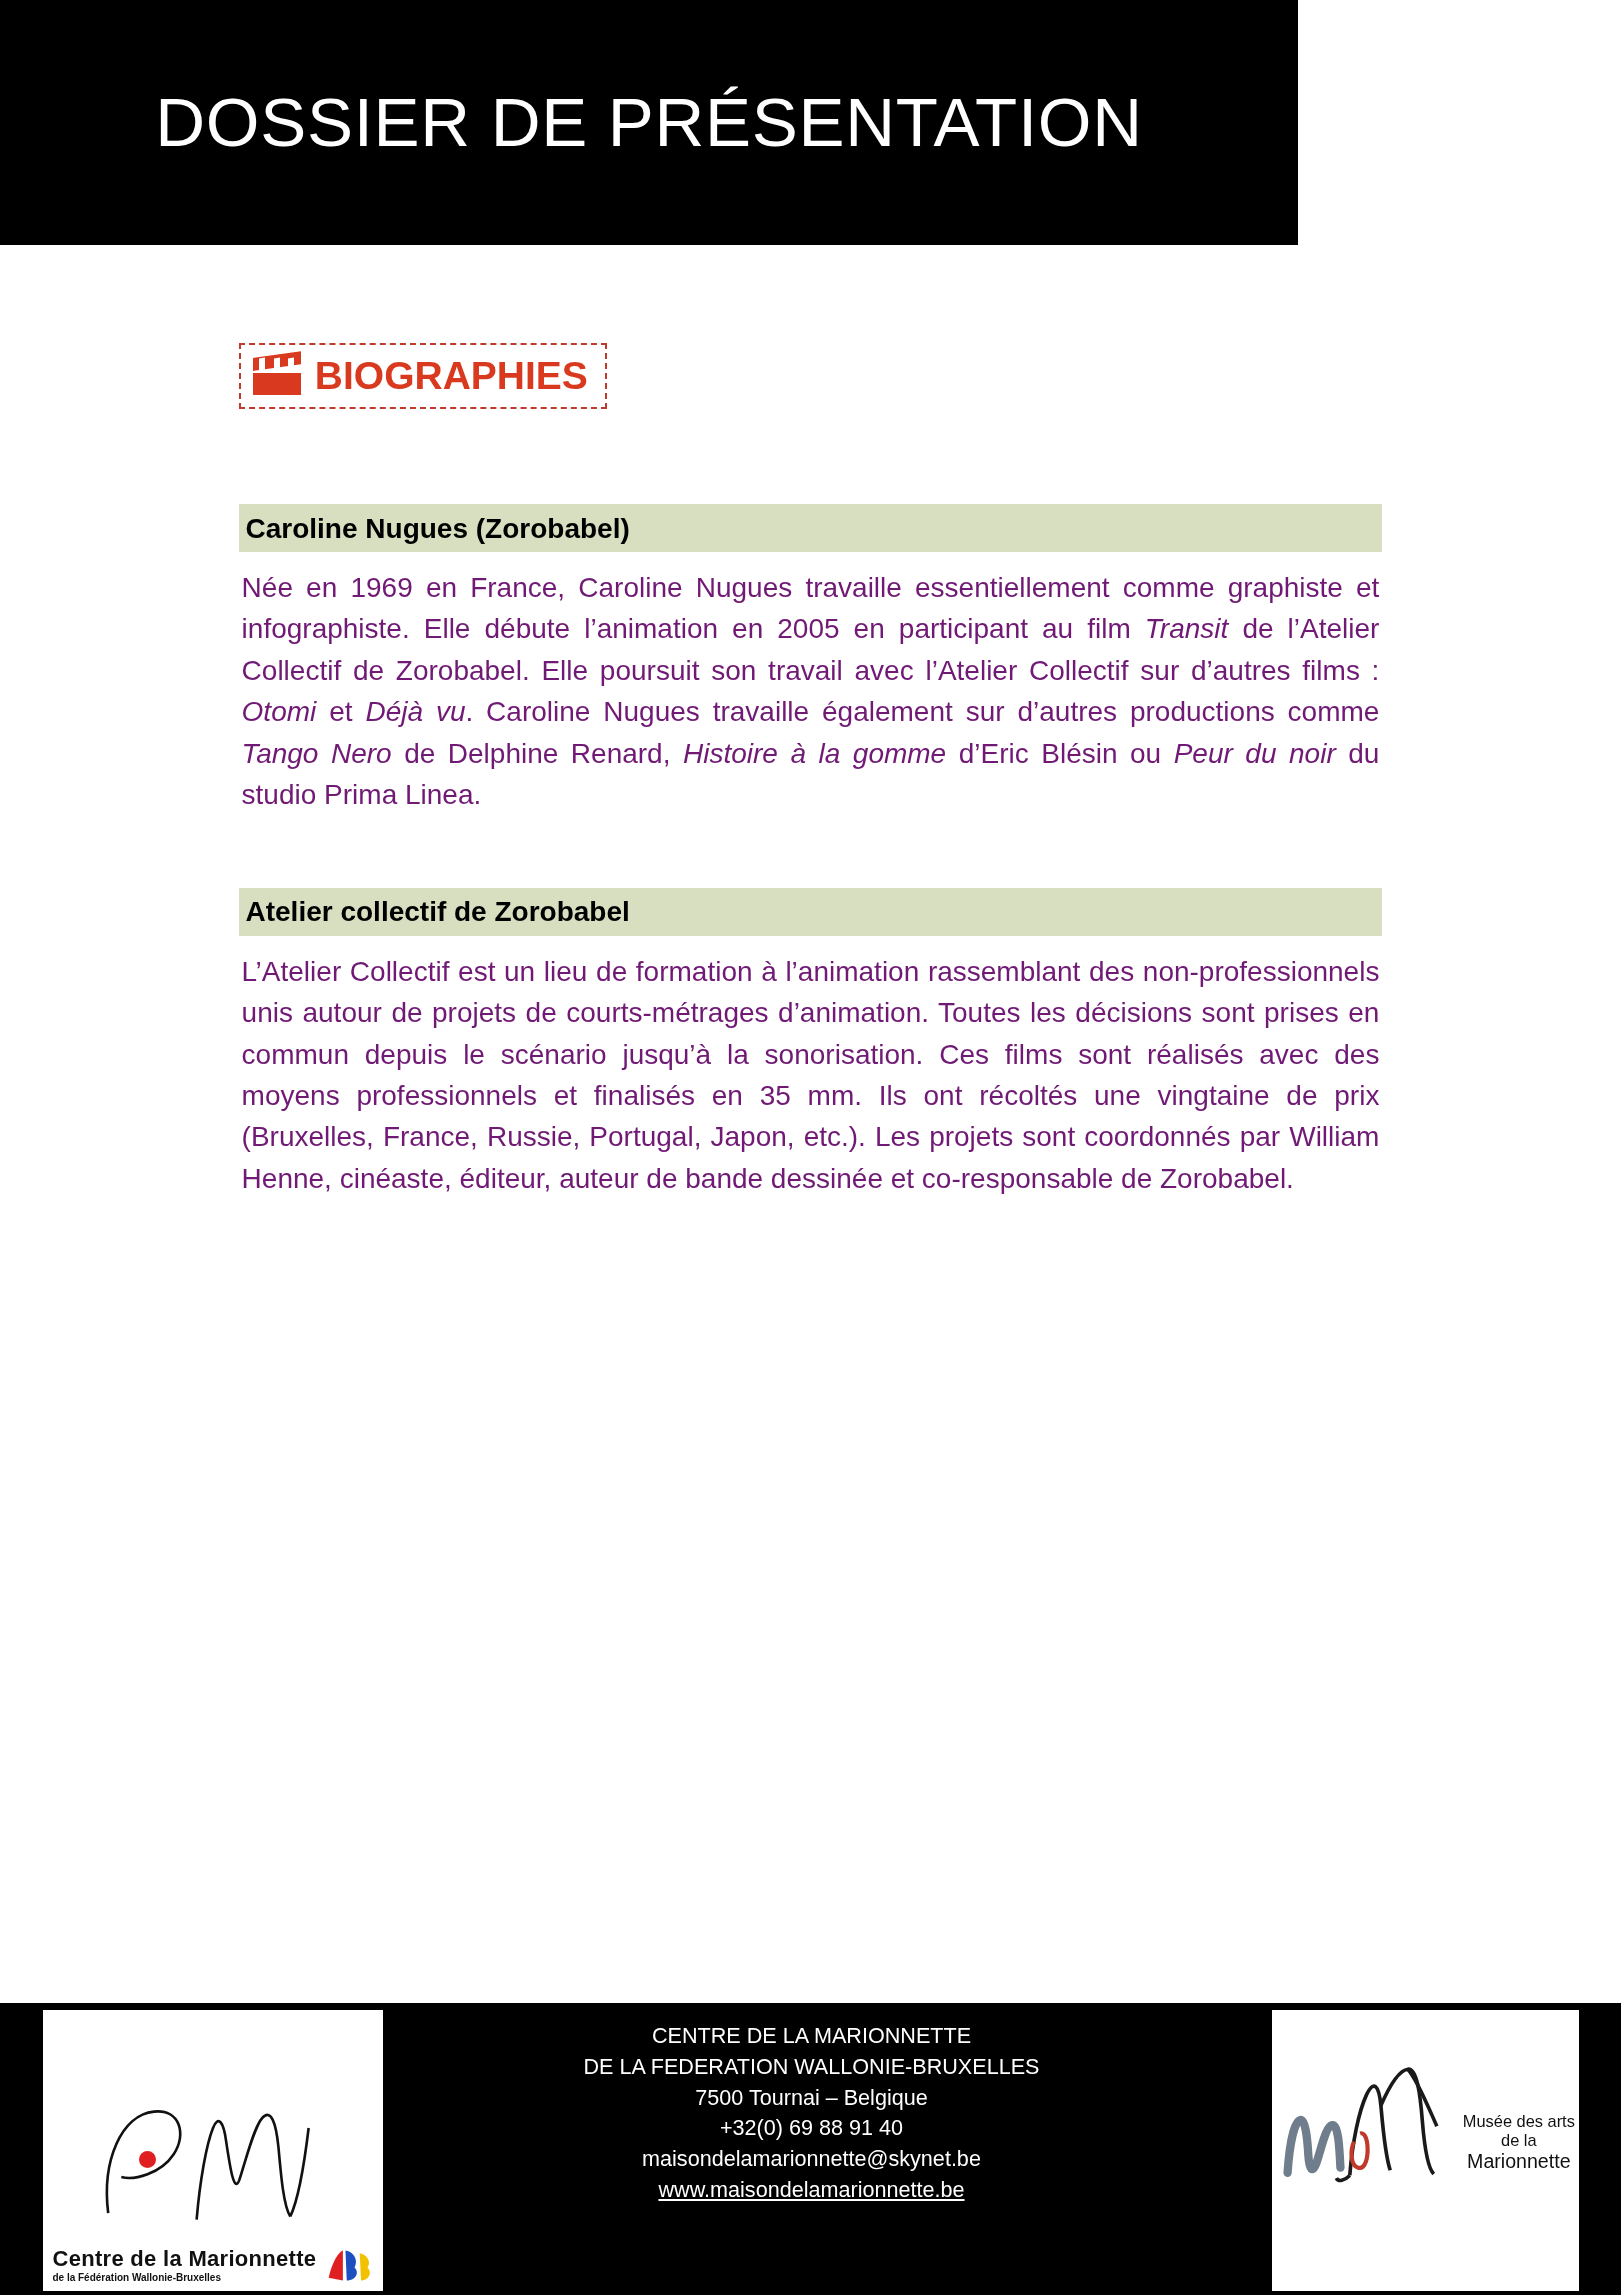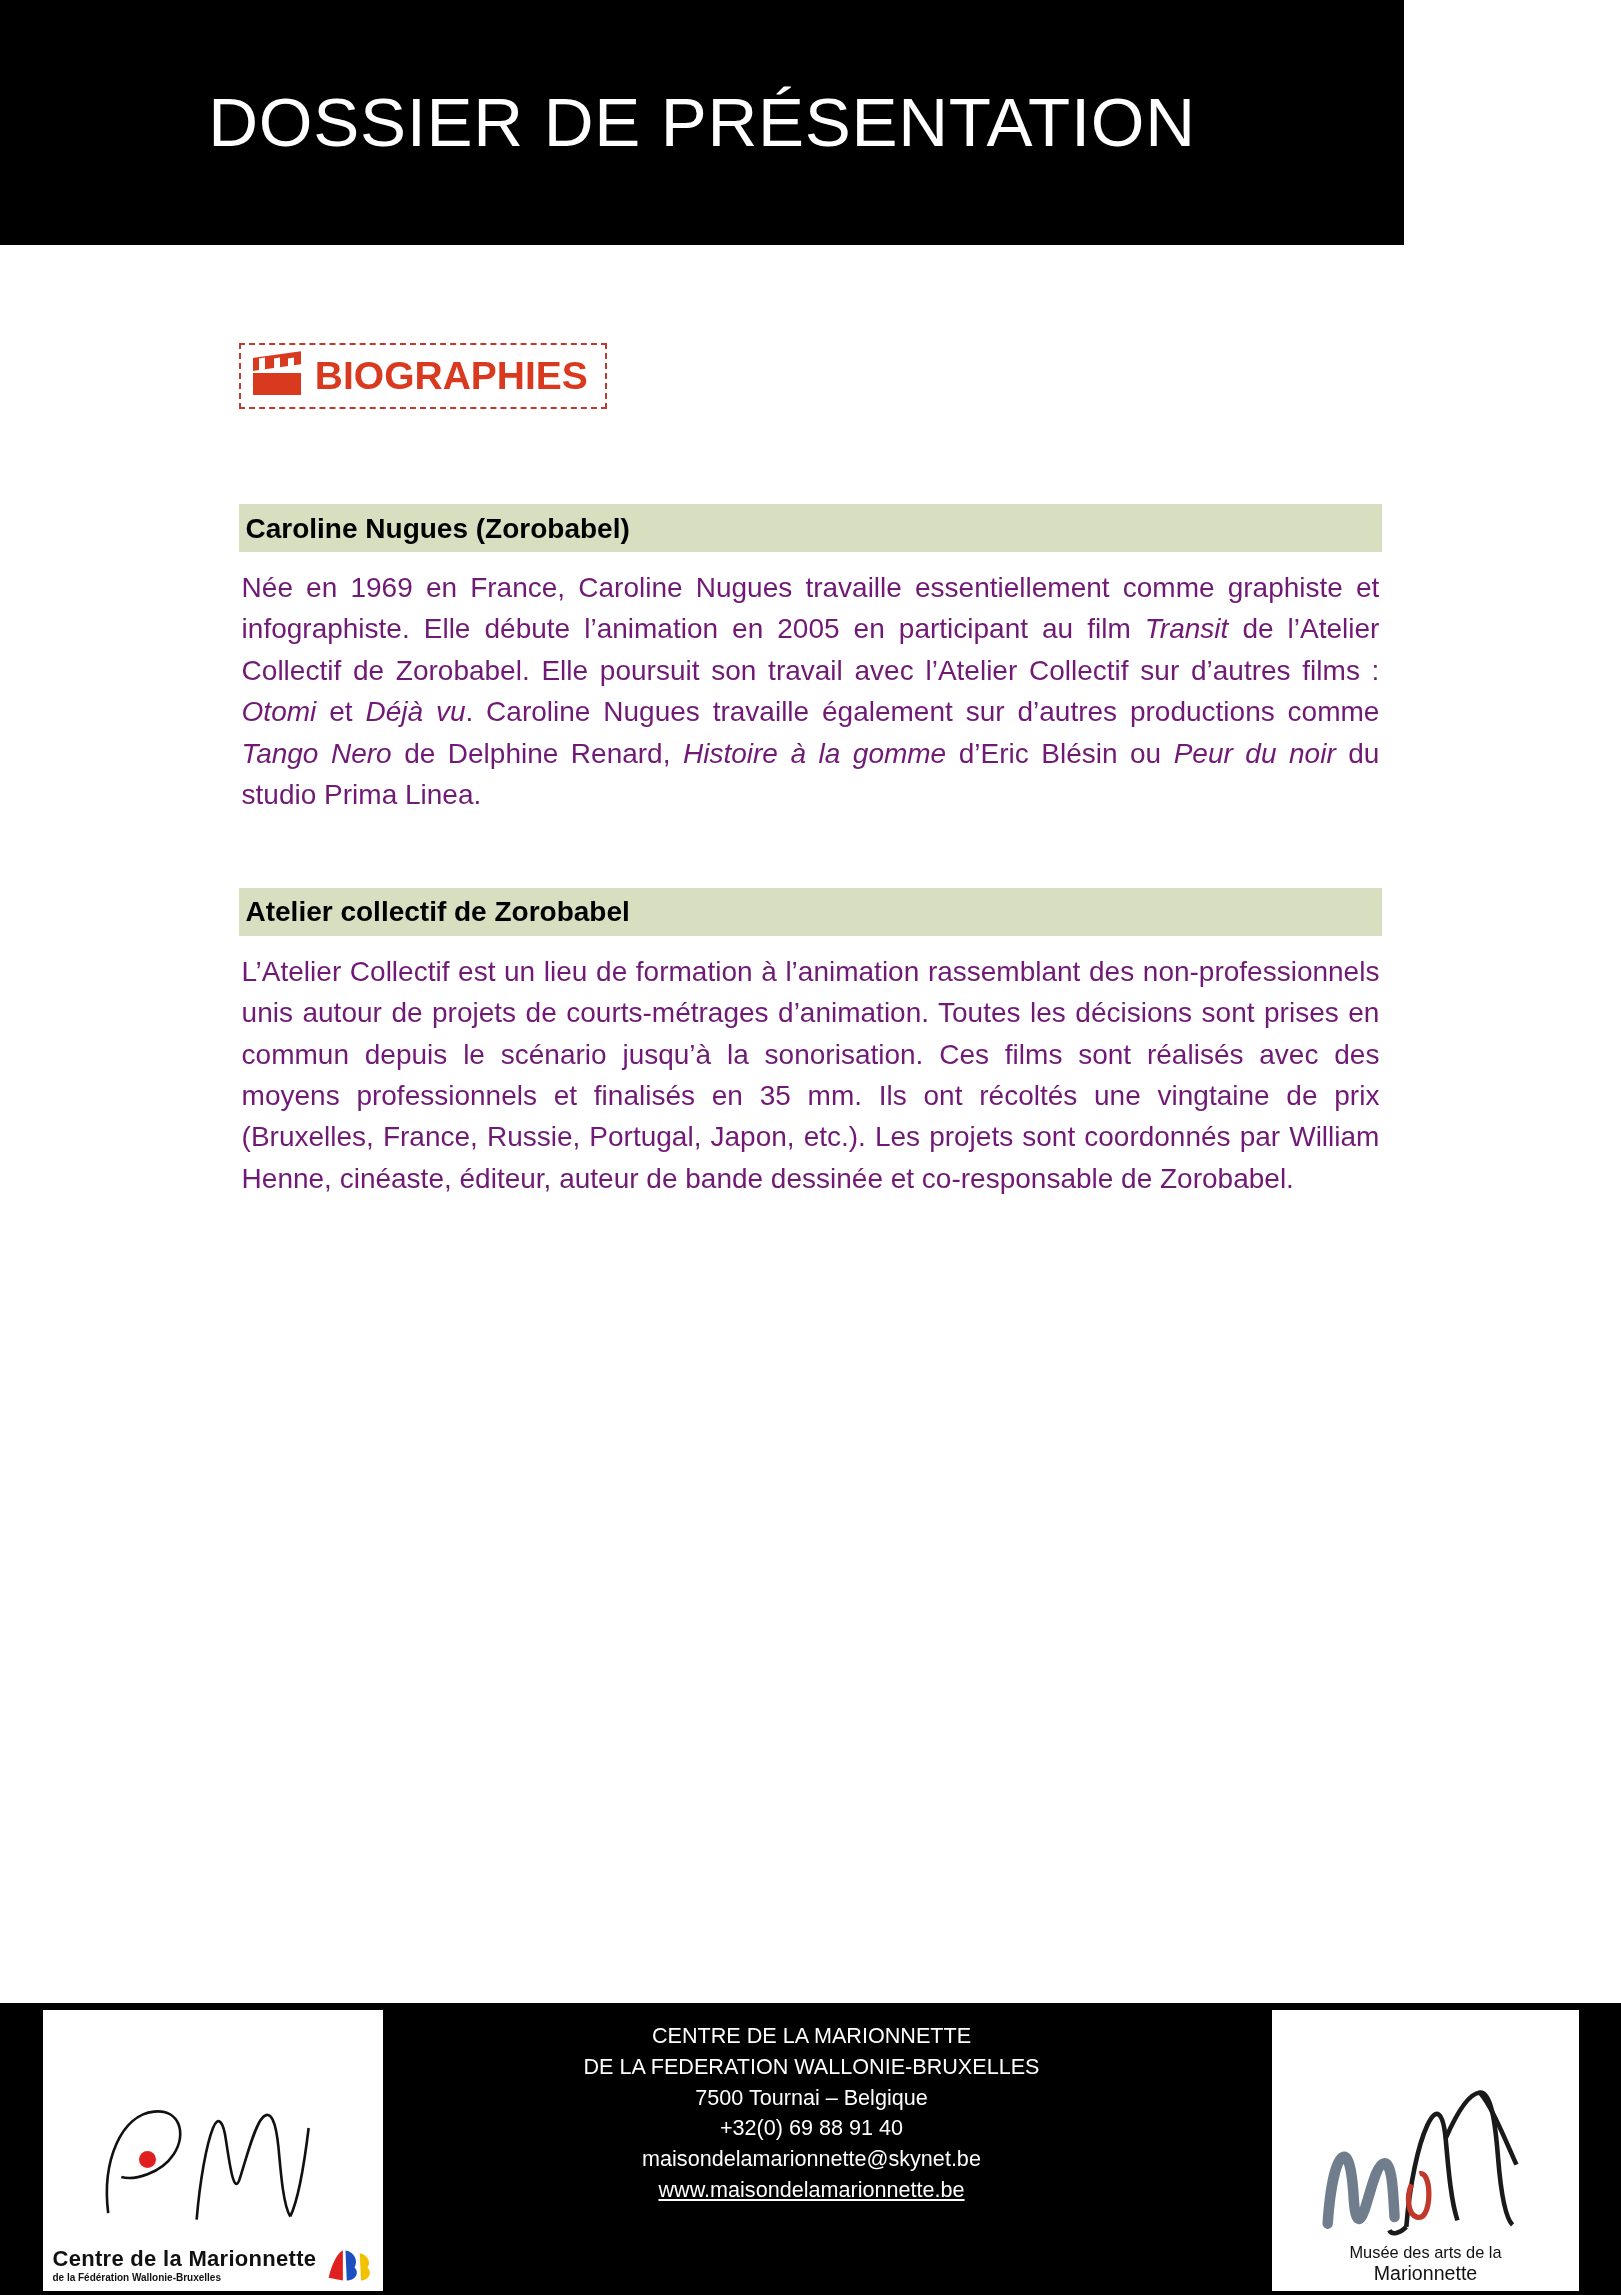"DOSSIER DE PRÉSENTATION" .header-banner { width: 1404px -> 1298px }
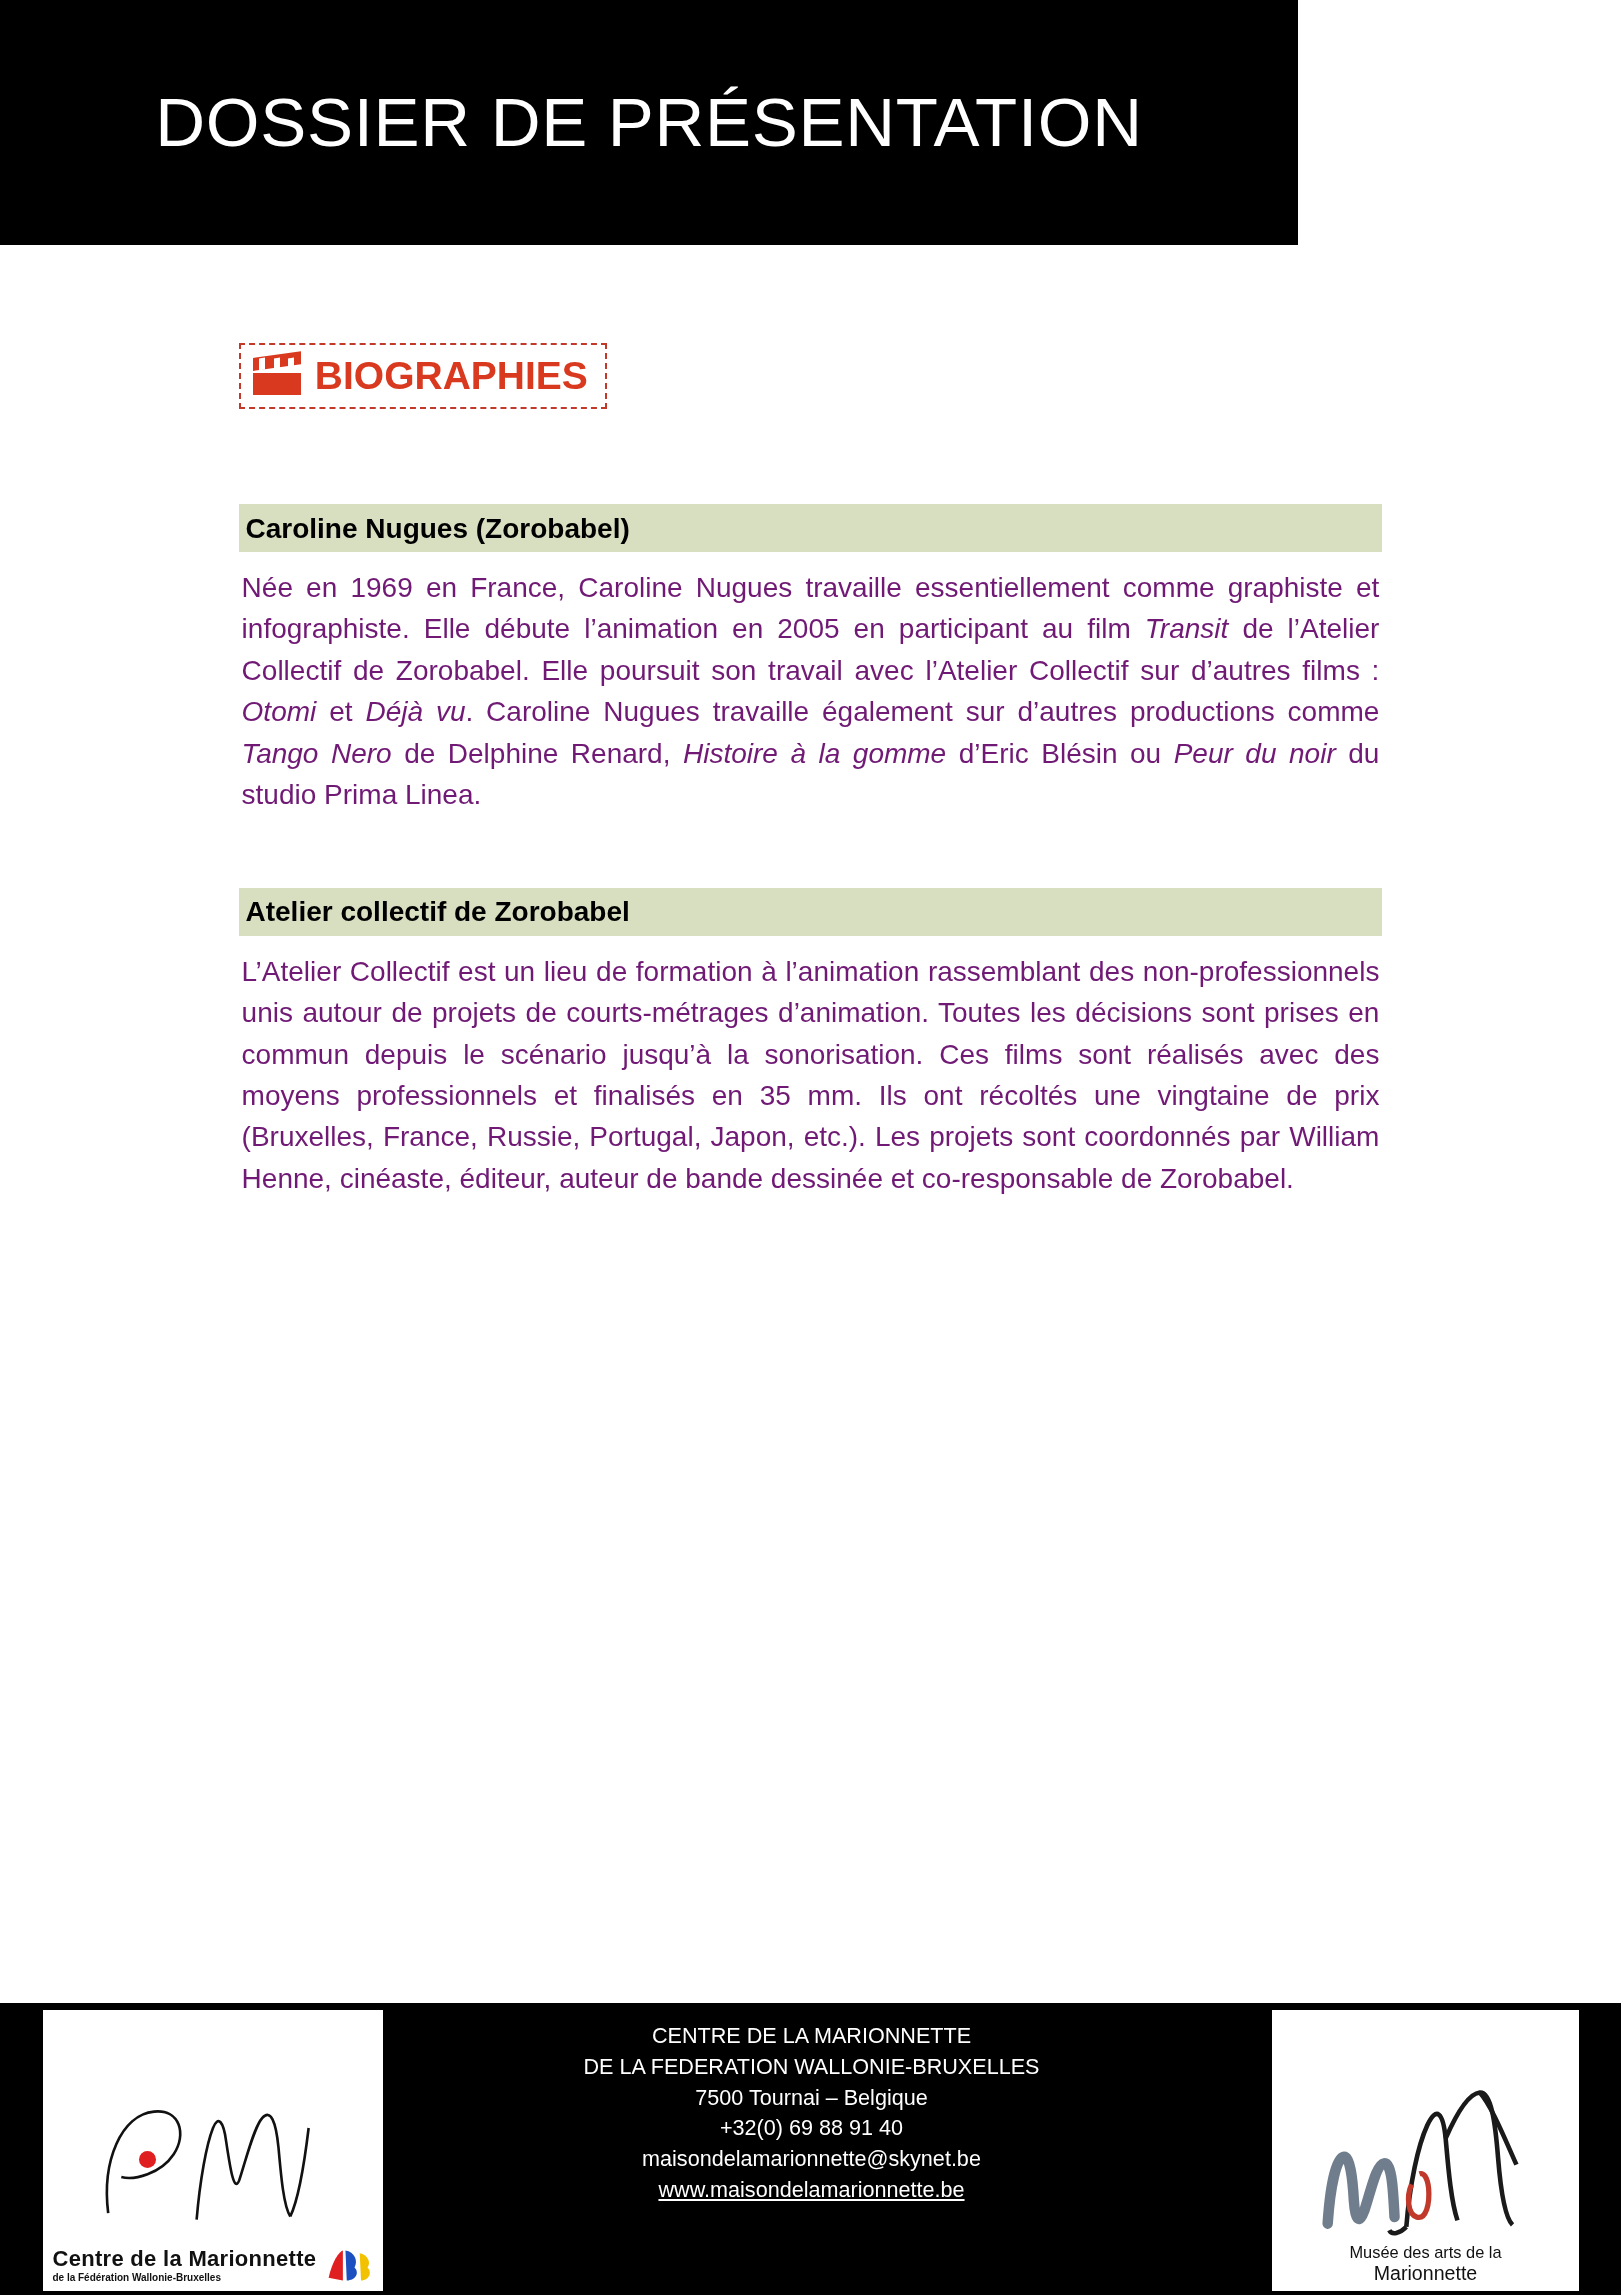"Musée des arts de la" .footer-right-logo { flex-direction: column -> row; padding-bottom: 6px -> 16px }
